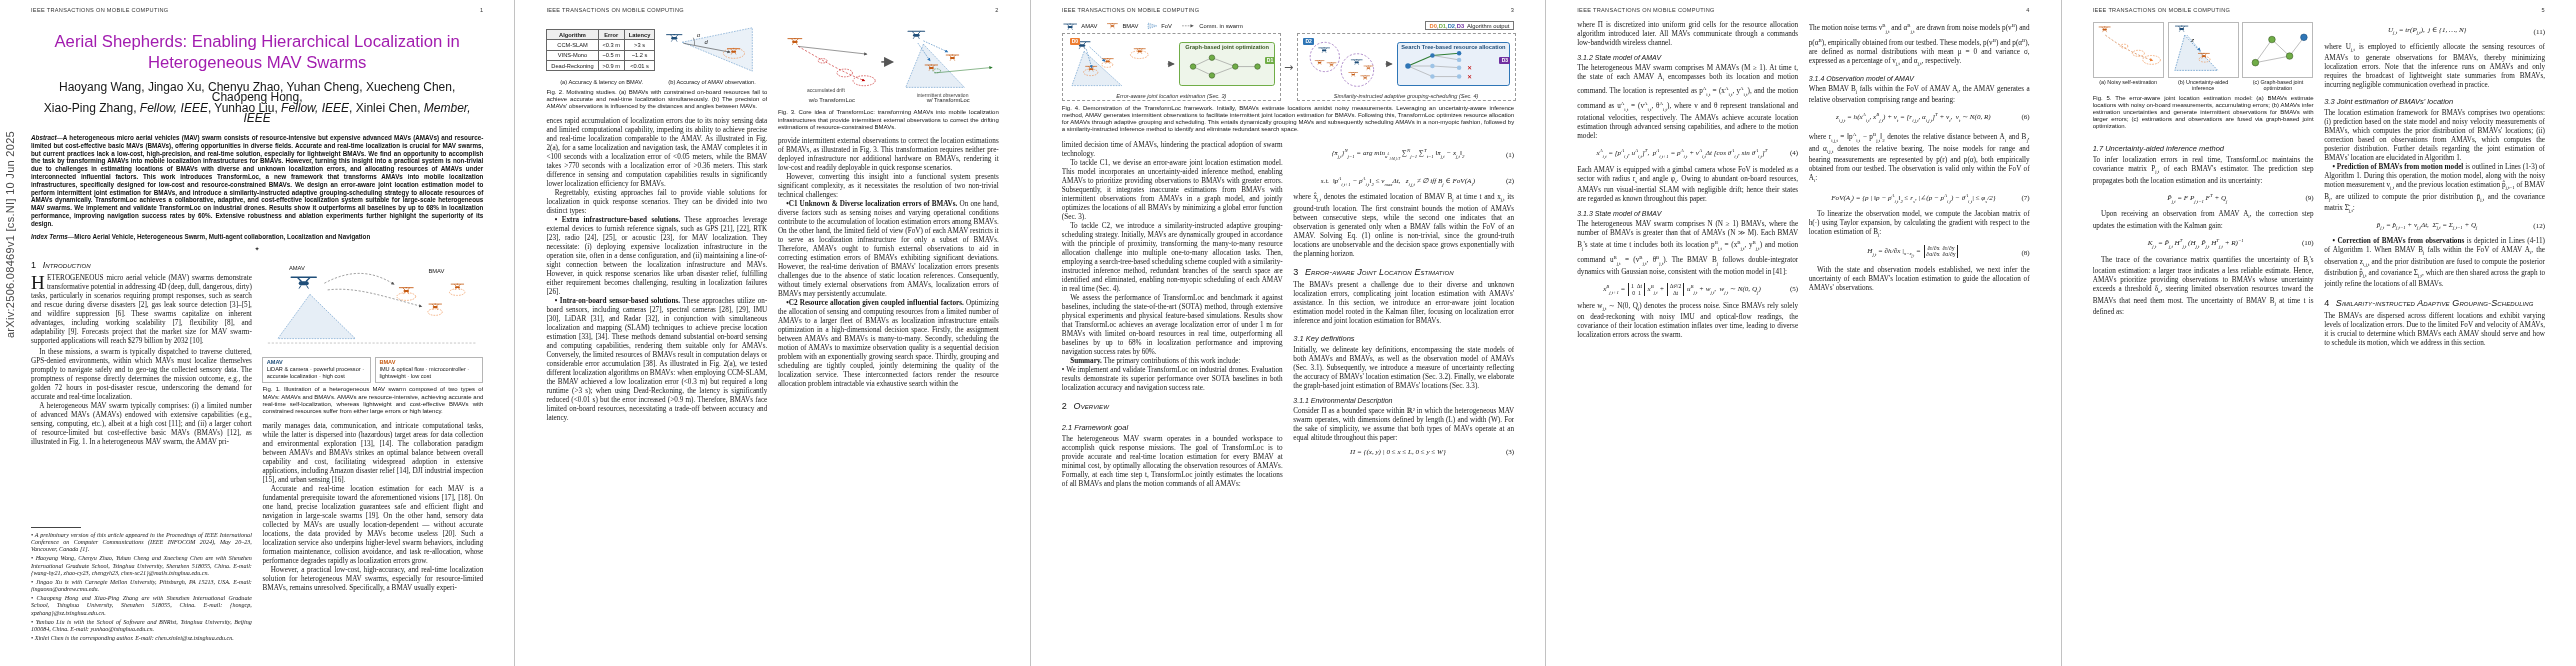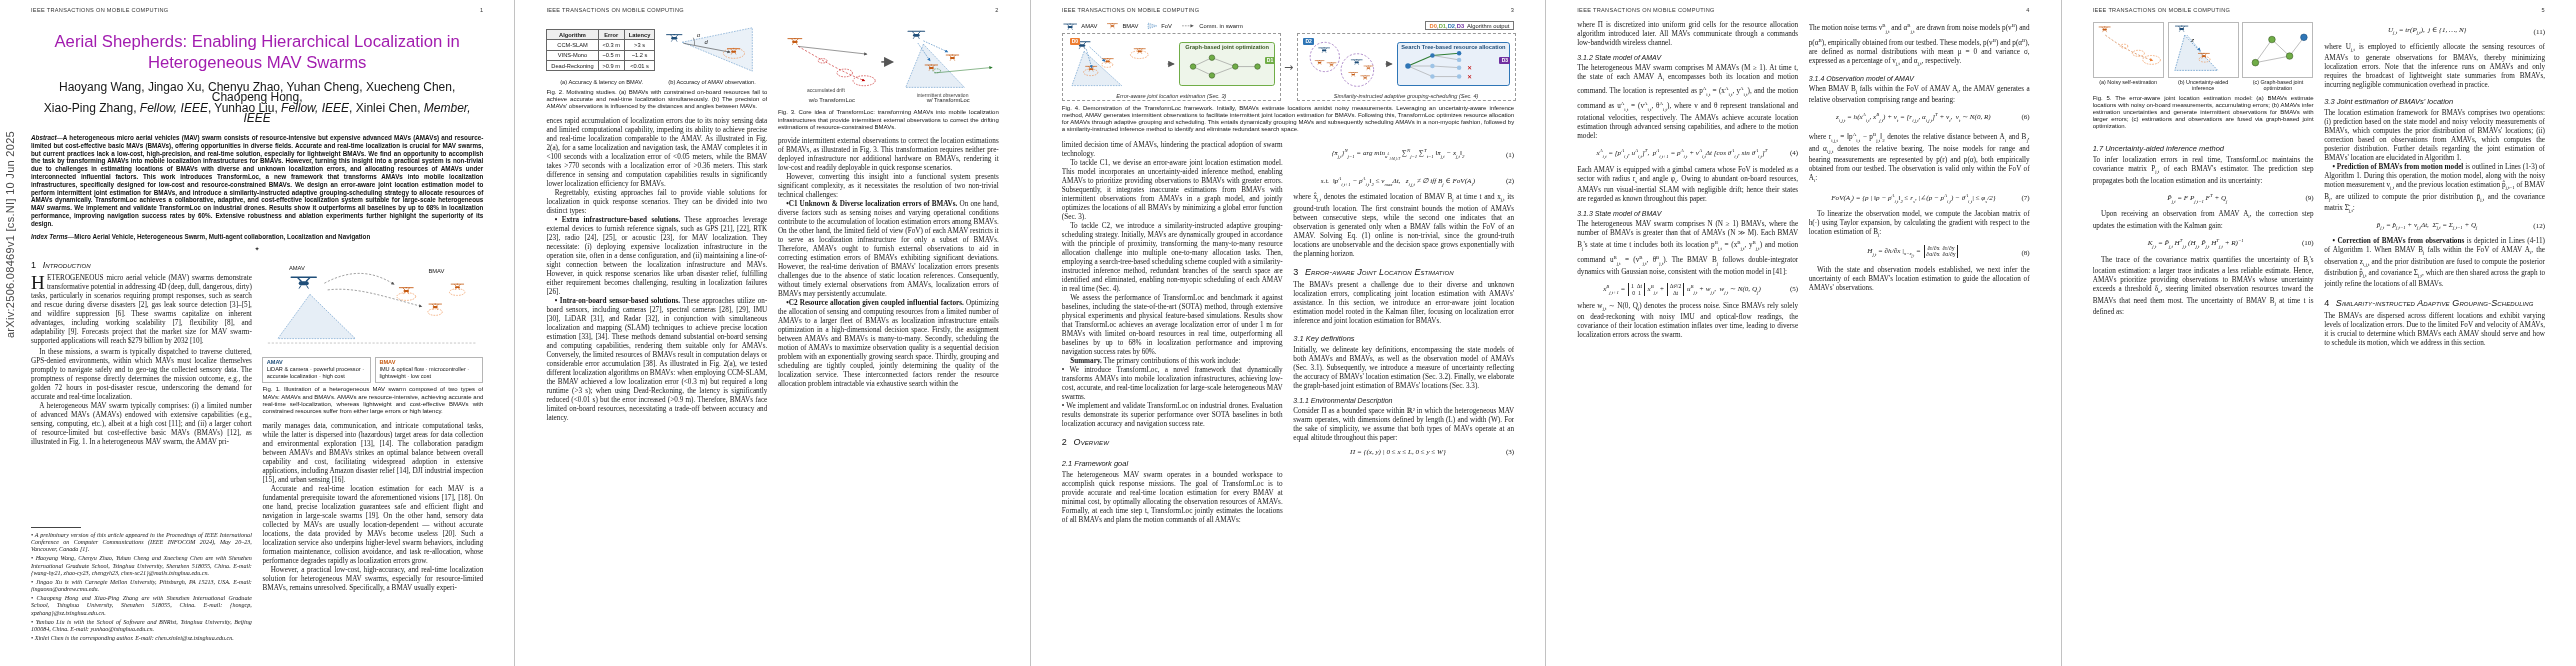"• We introduce TransformLoc, a" p.b { html: <p>• We introduce TransformLoc, a novel framework that dynamically transforms AMAVs into mobile localization infrastructures, achieving low-cost, accurate, and real-time localization for large-scale heterogeneous MAV swarms.</p> -> none }
